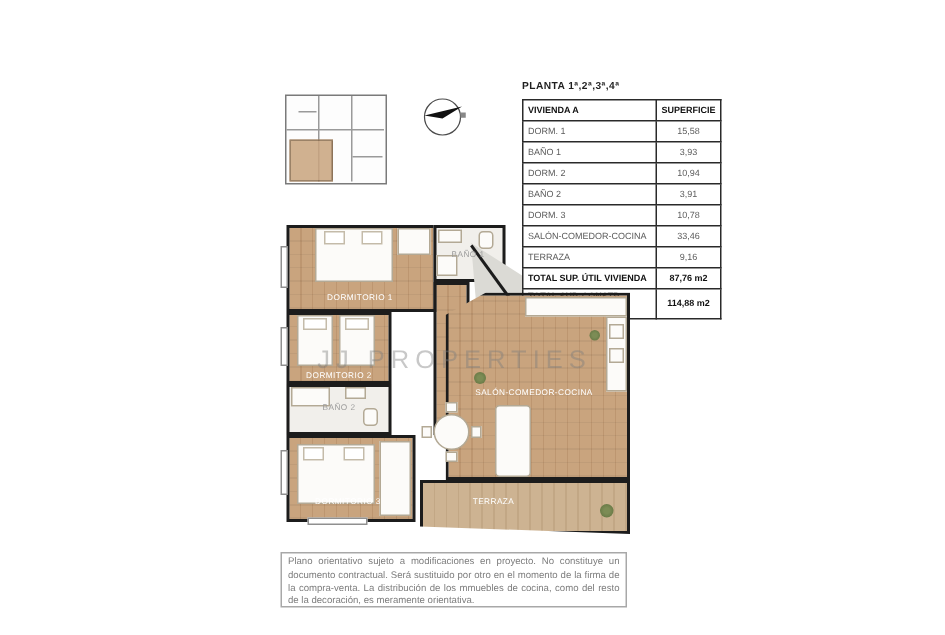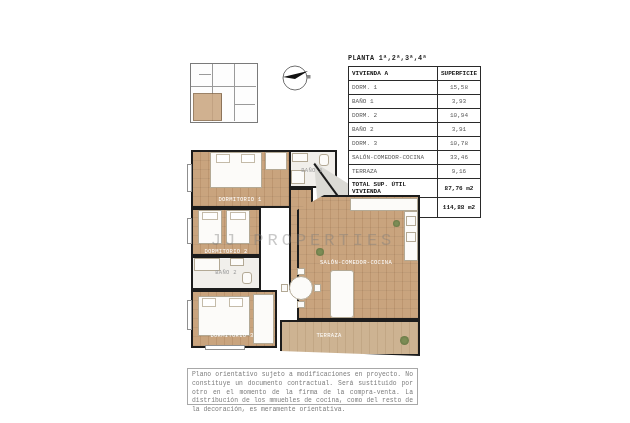"JJ PROPERTIES" #canvas { font-family: Liberation Mono, monospace -> Liberation Sans, sans-serif }
